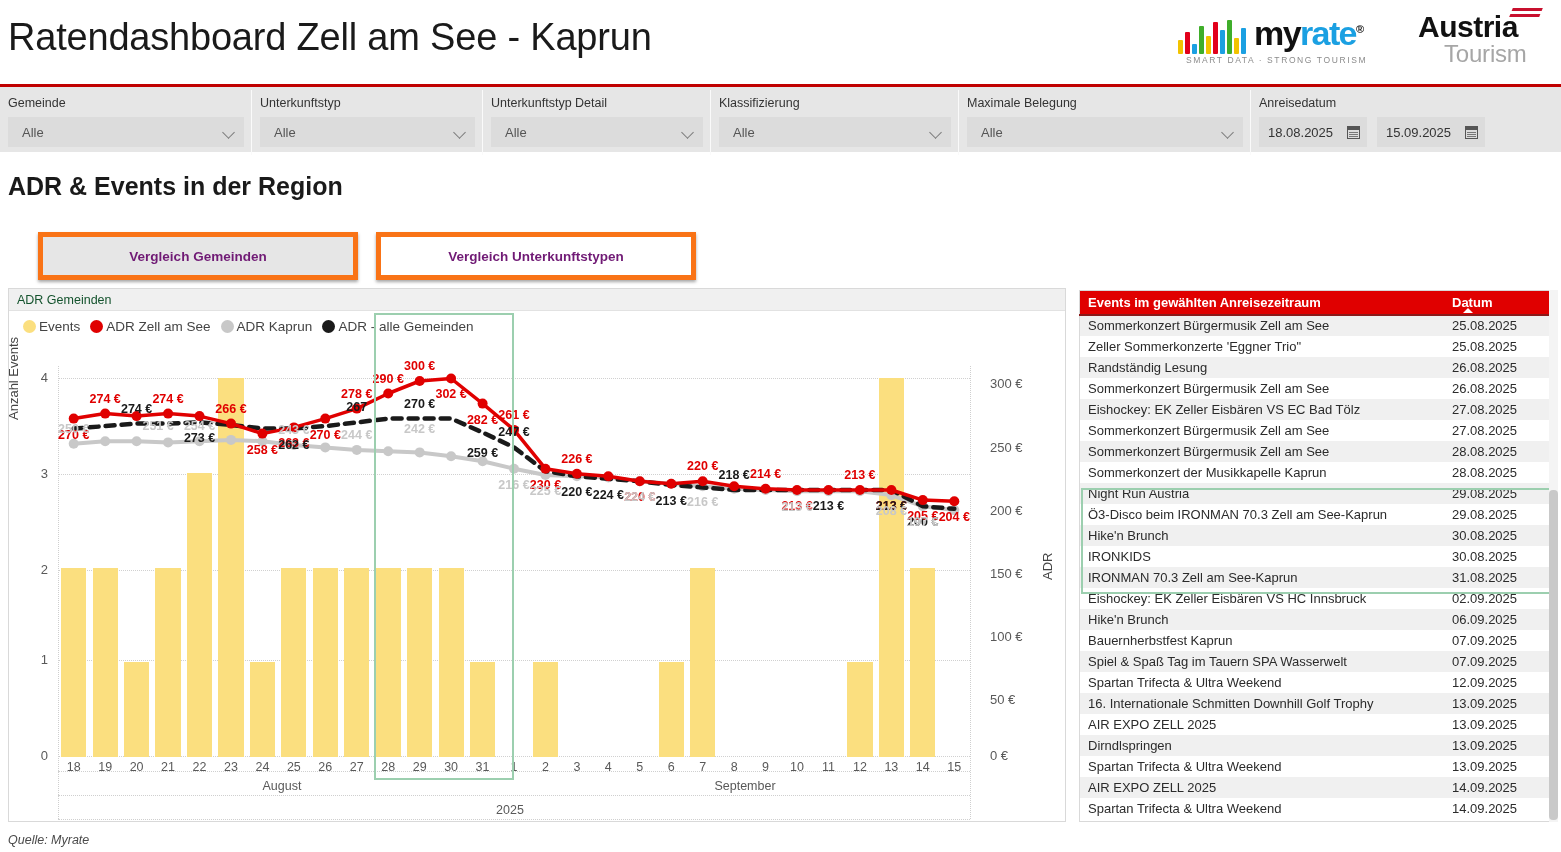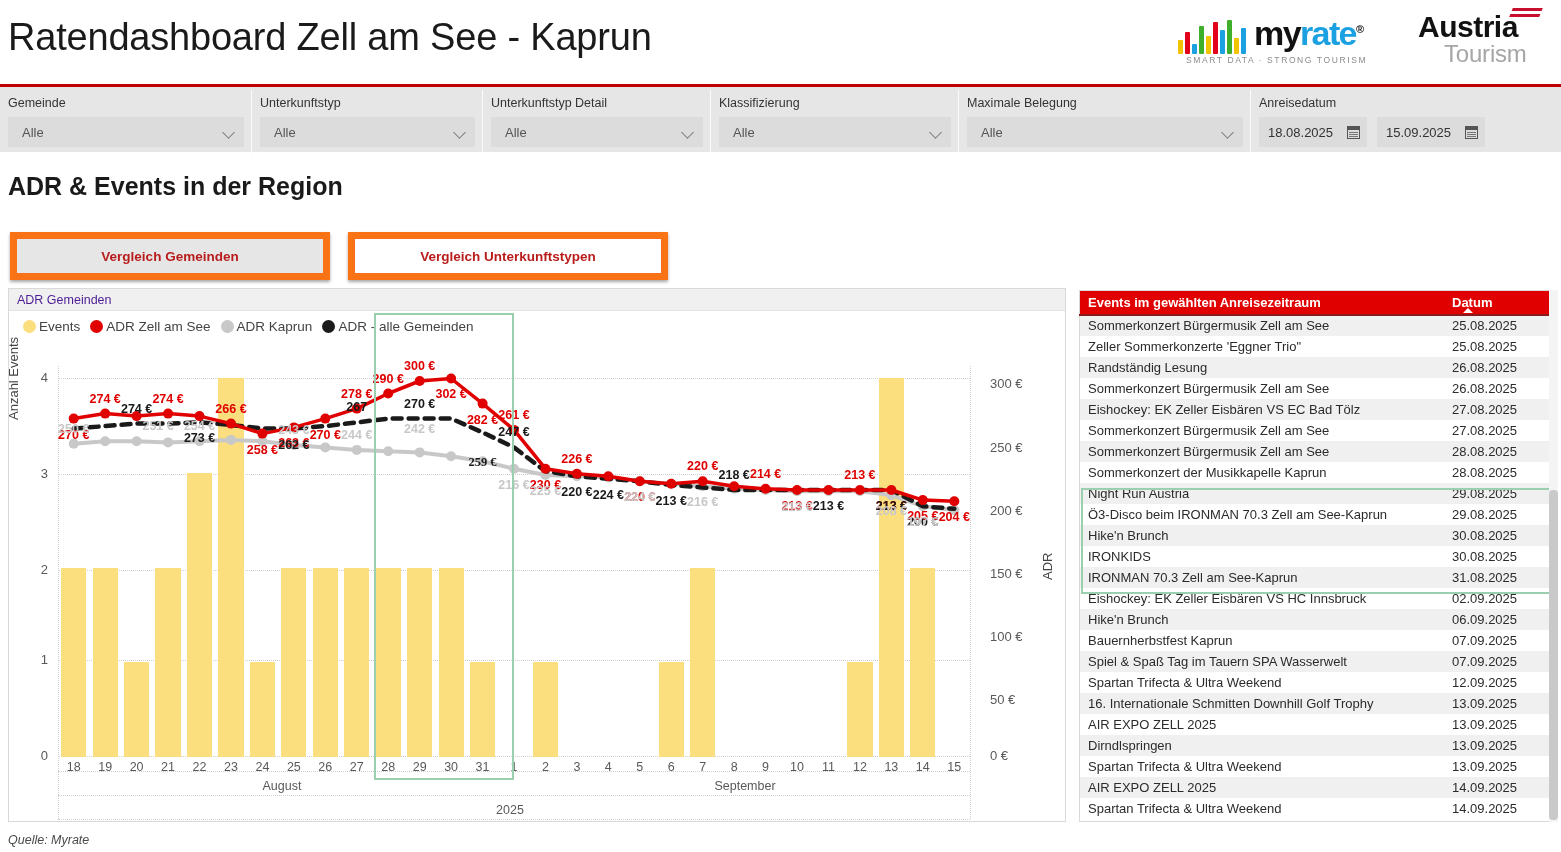"Vergleich Gemeinden" .tab-btn { border: 7px solid #f97316 -> 5px solid #f97316; color: #b91c1c -> #701a75; margin-left: none -> 28px }
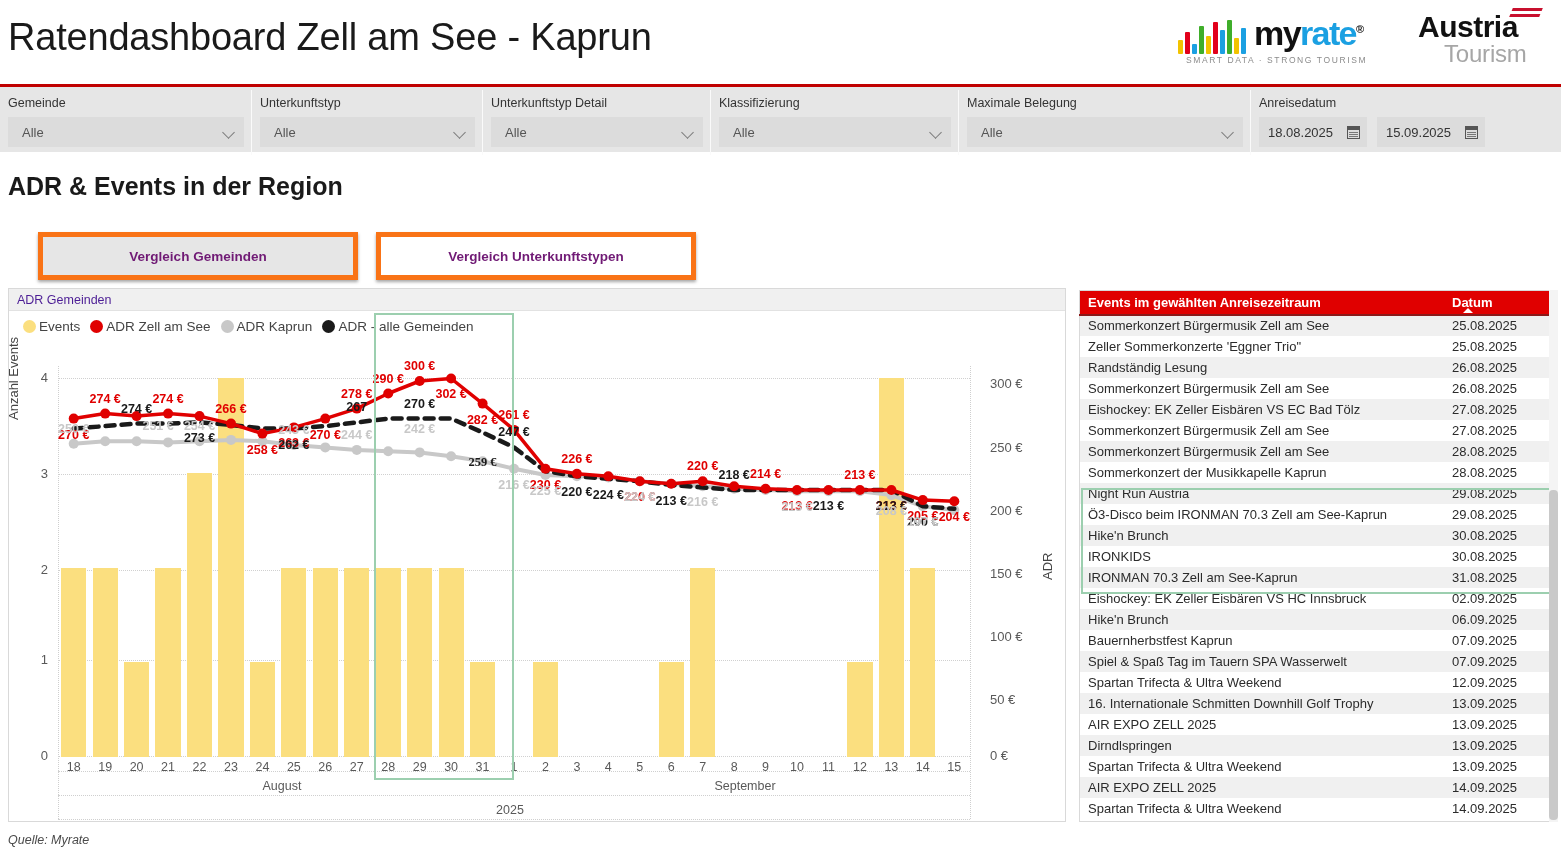"ADR Gemeinden" #chart-header span { color: #4c1d95 -> #14532d }
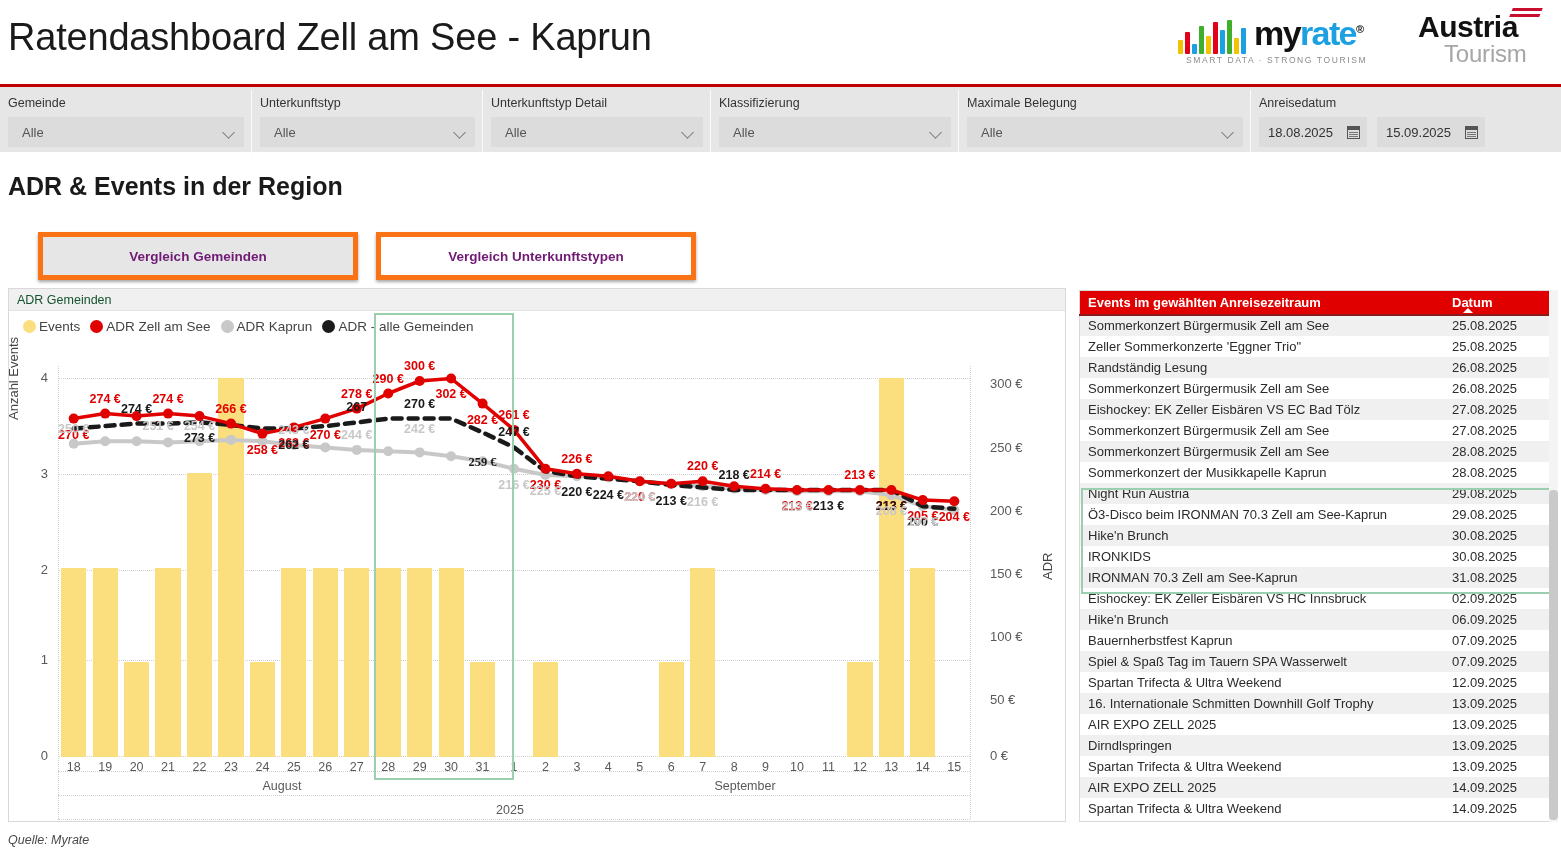"259 €" div.dlabel { font-family: Liberation Serif, serif -> none; top: 89px -> 80px }
